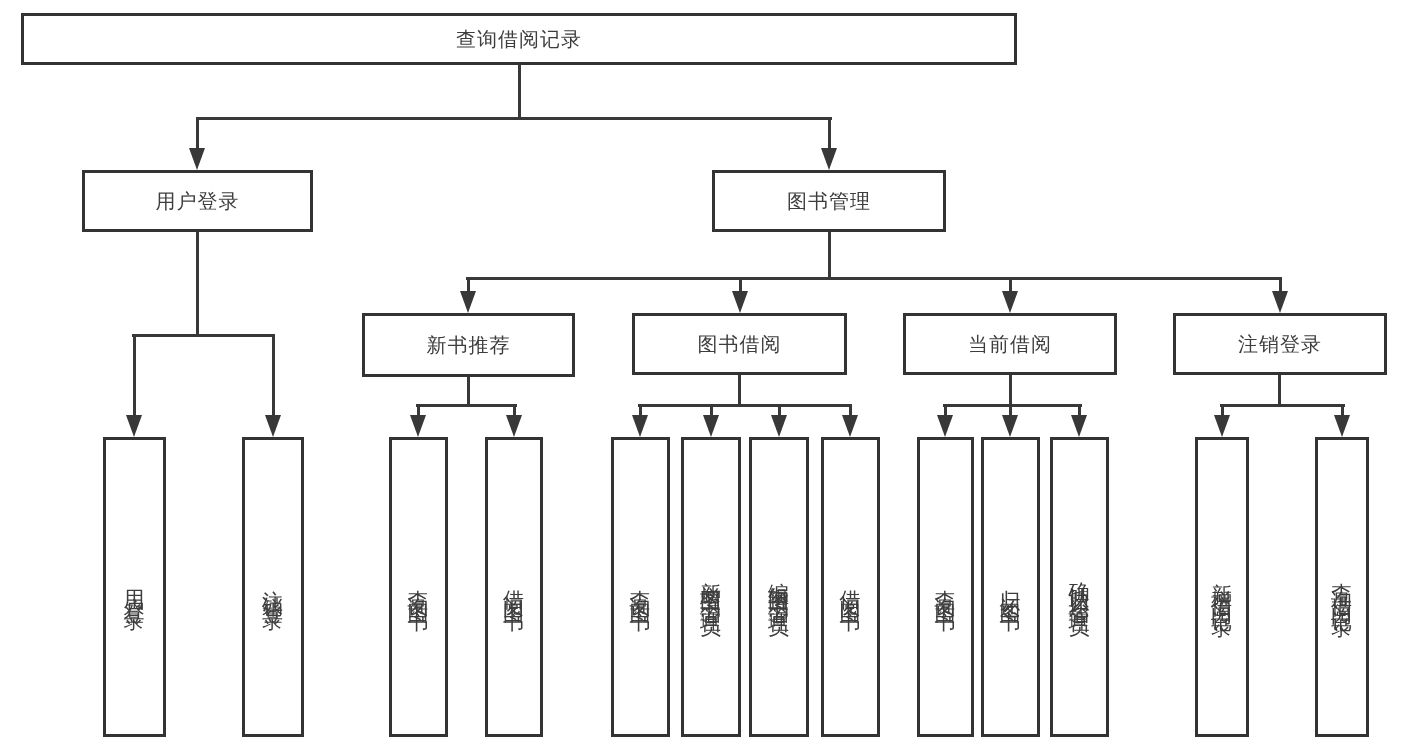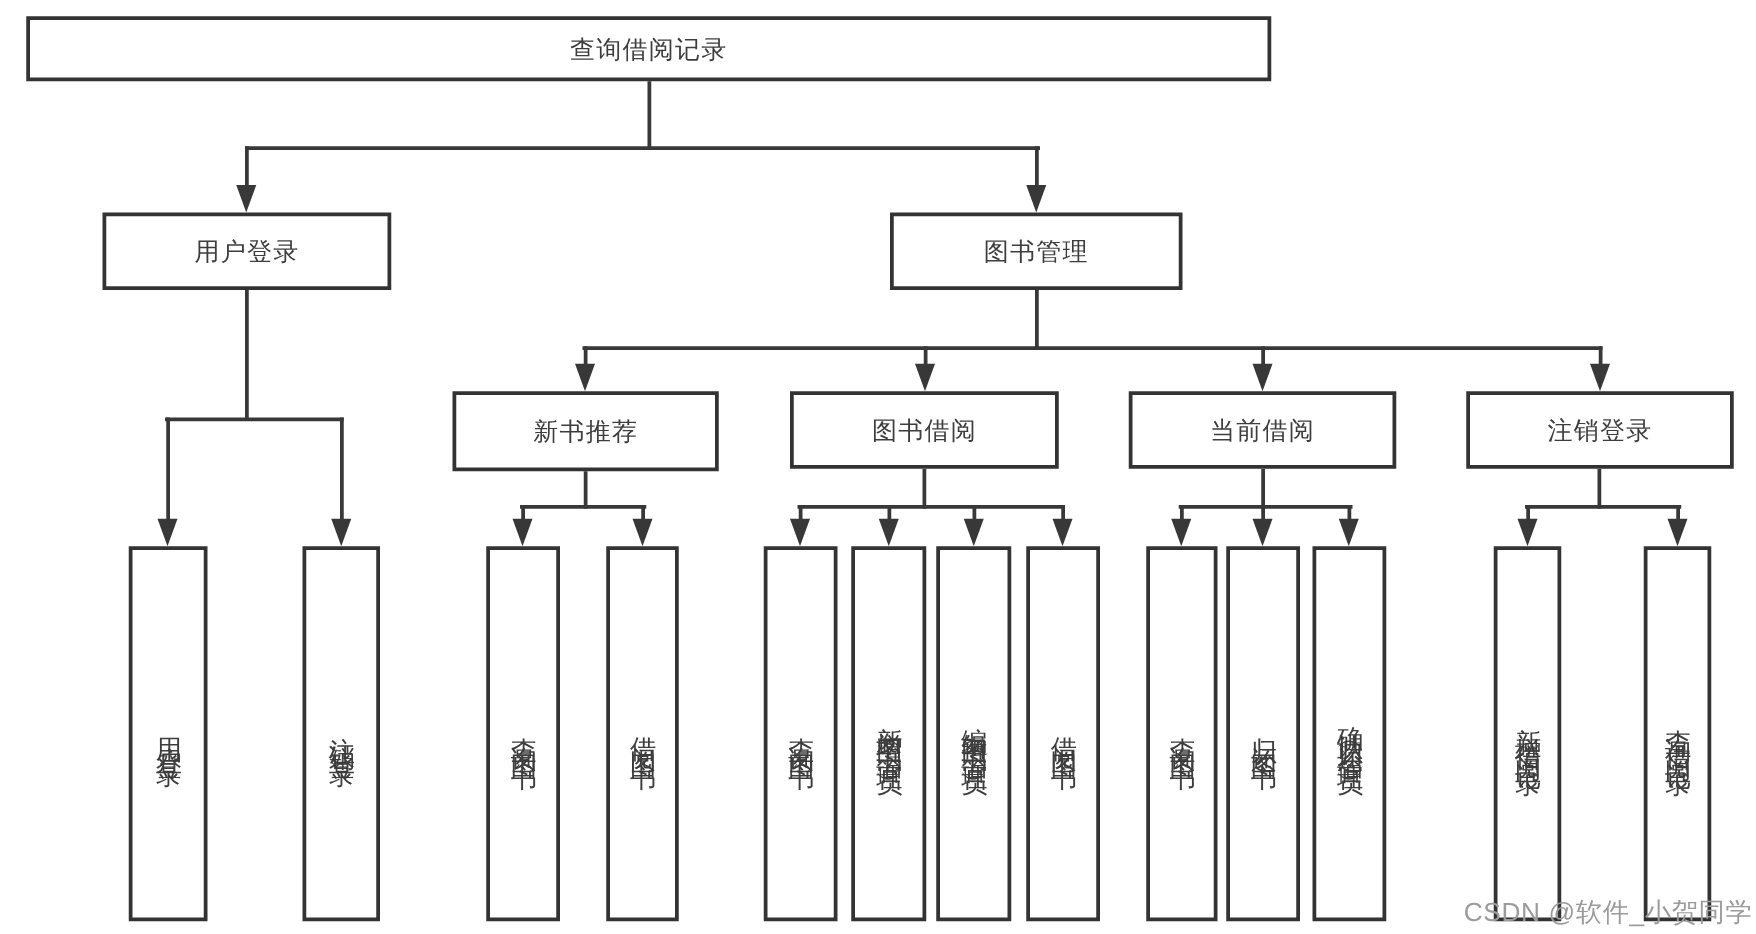"CSDN @软件_小贺同学" div.watermark { html: <div>CSDN @软件_小贺同学</div> -> none }
